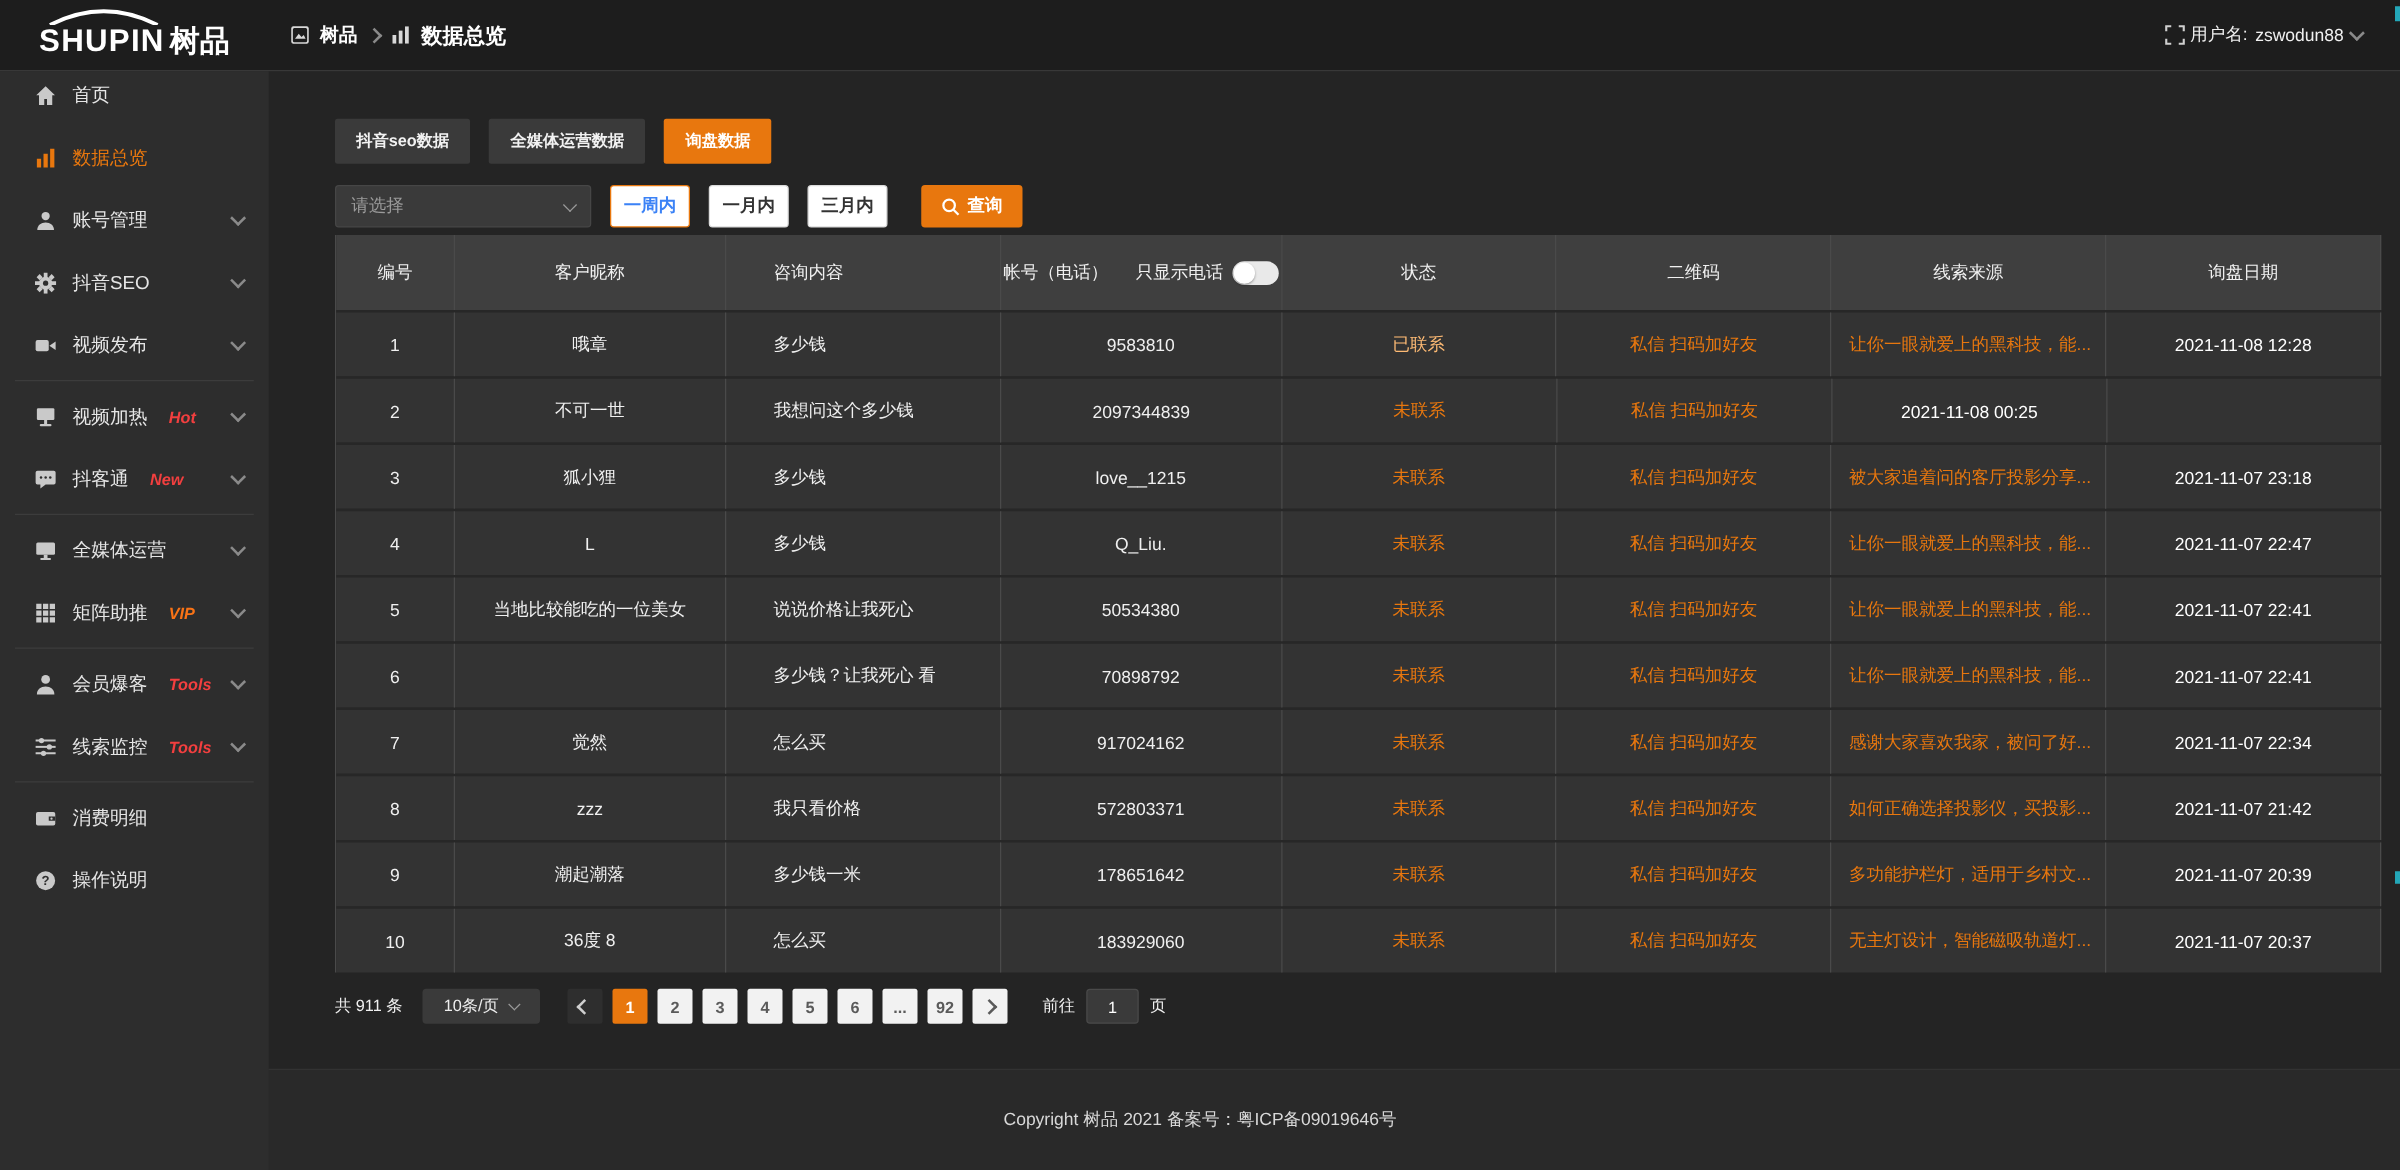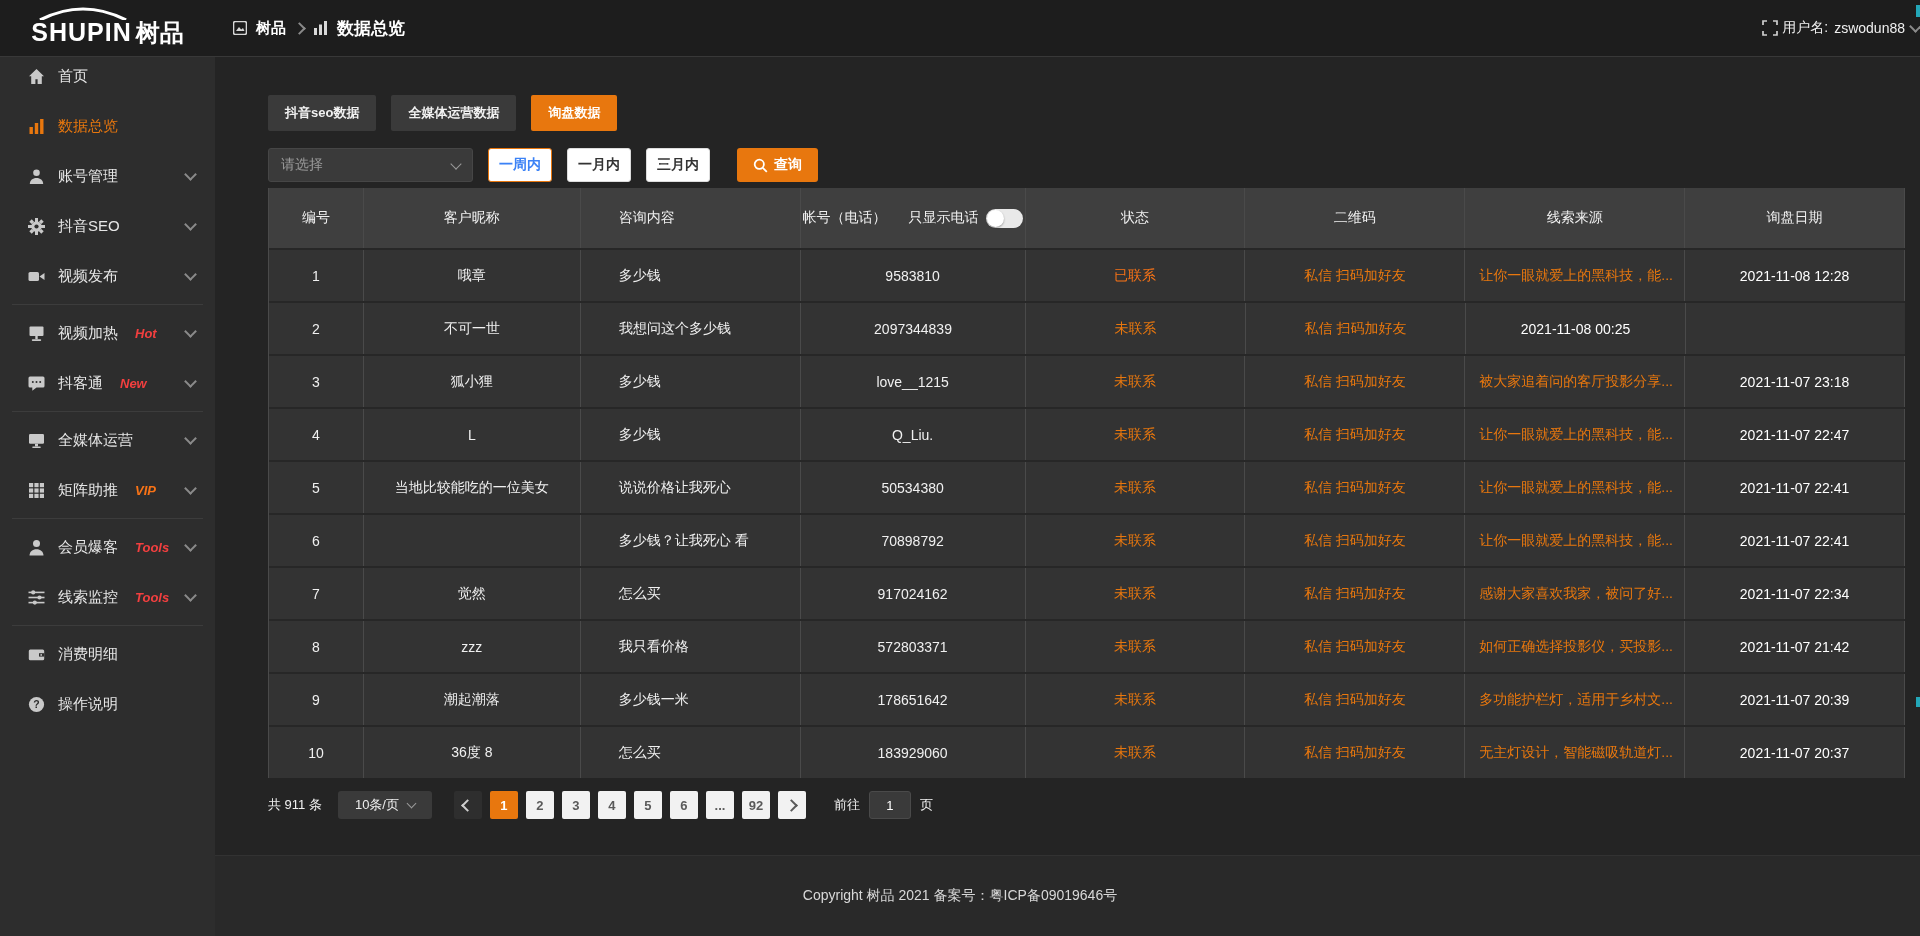"用户名:" .user-area { padding-right: none -> 30px }
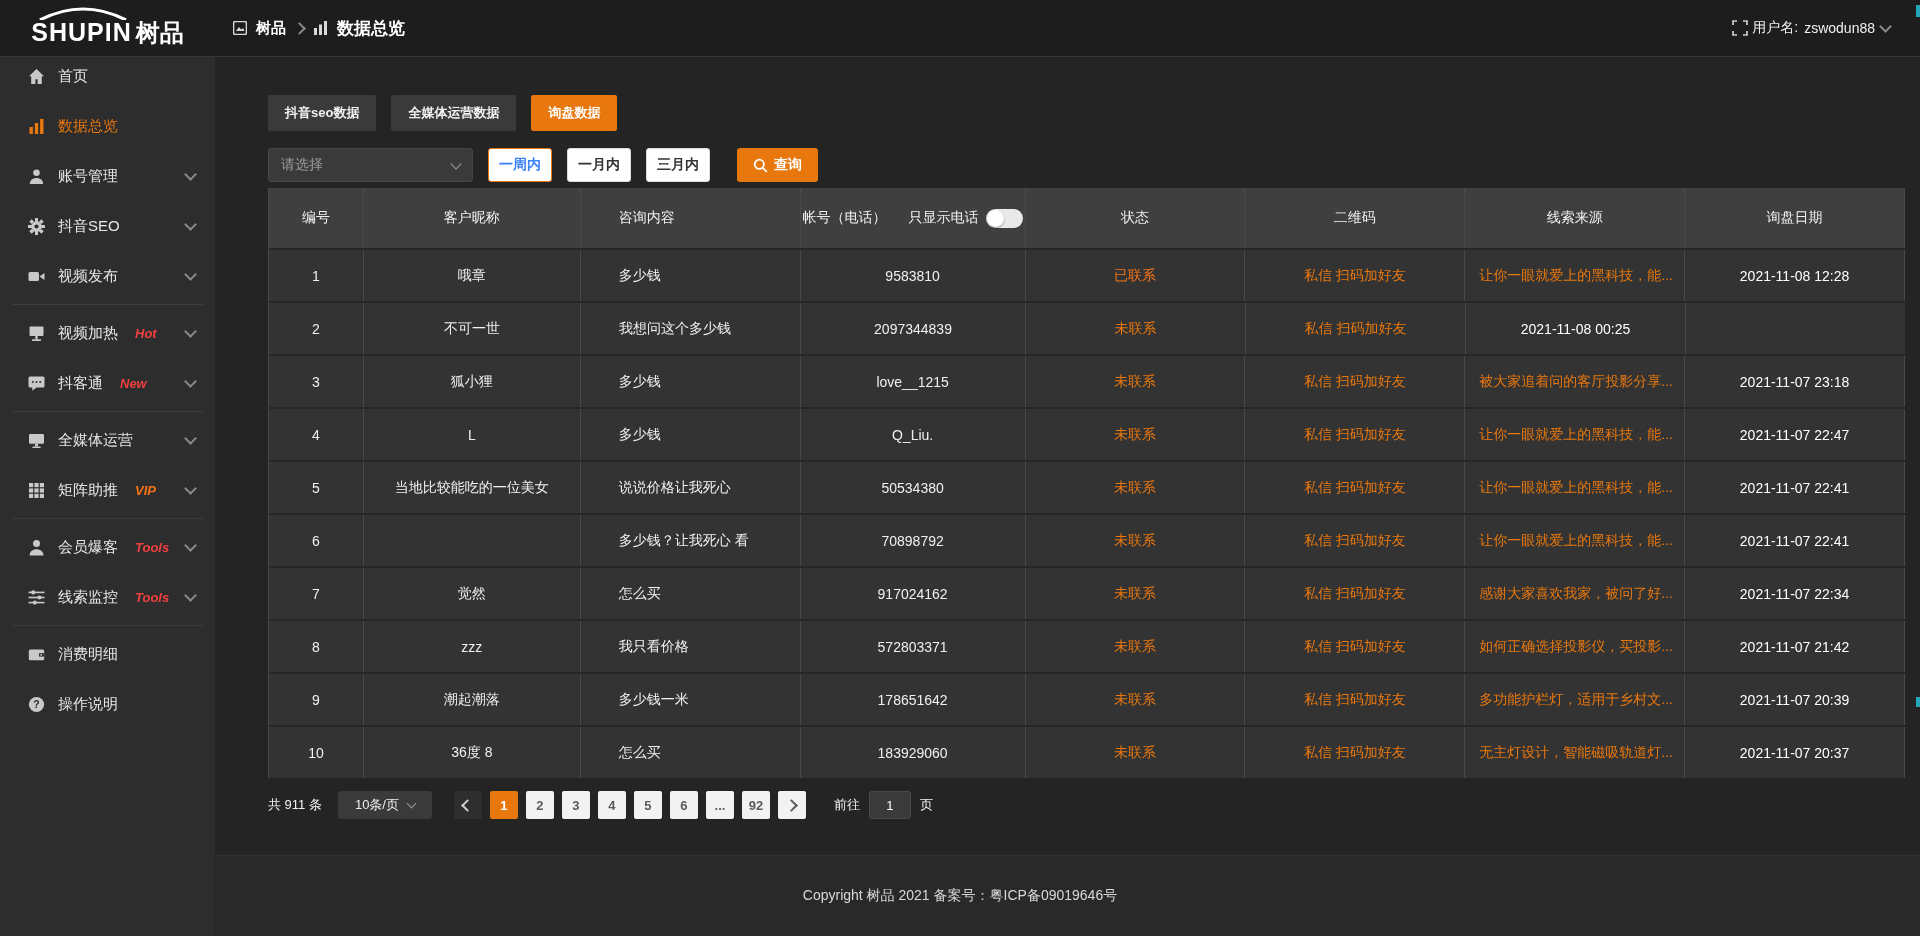"已联系" .status[data-status="已联系"] { color: #f97316 -> #fdba74 }
